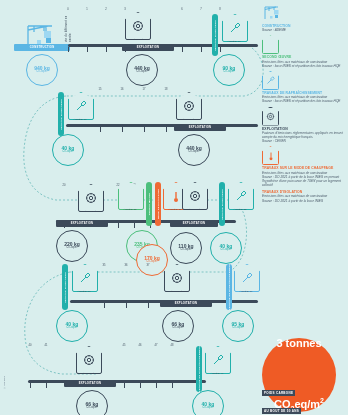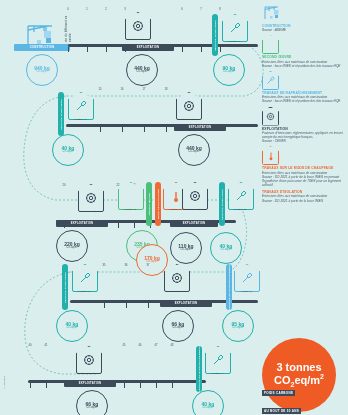"3 tonnes" .total { justify-content: center -> space-between }
